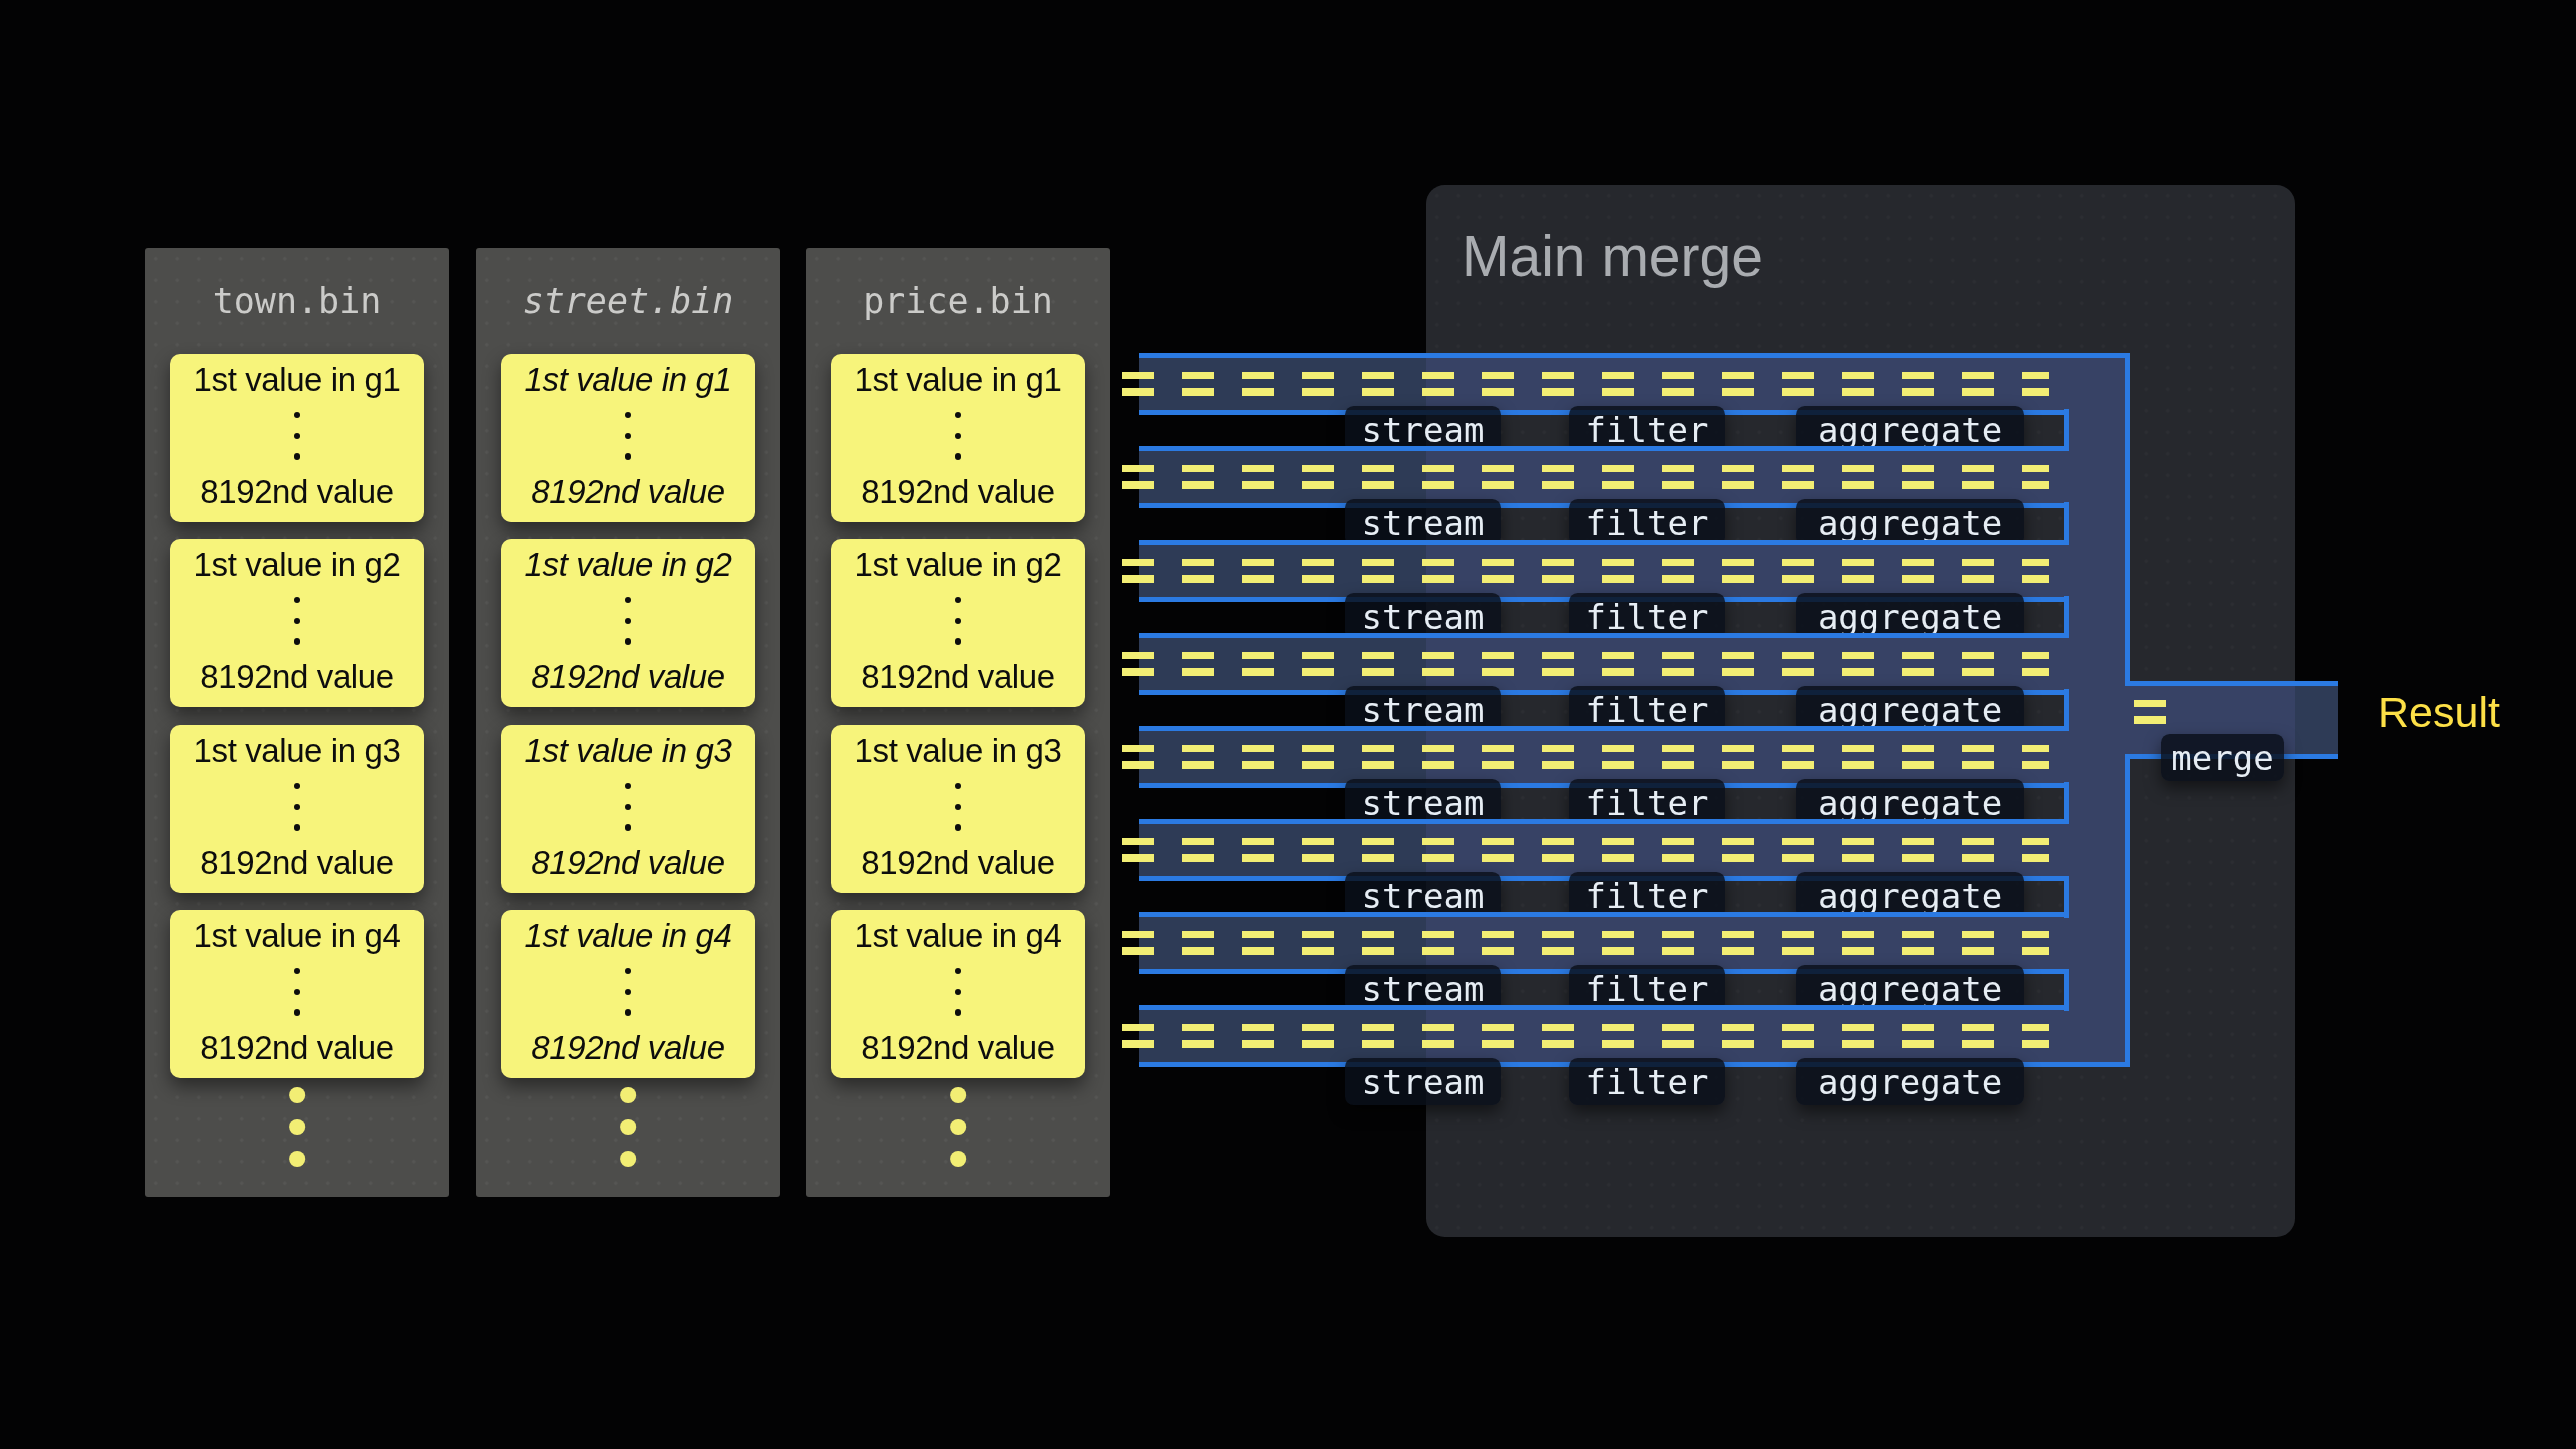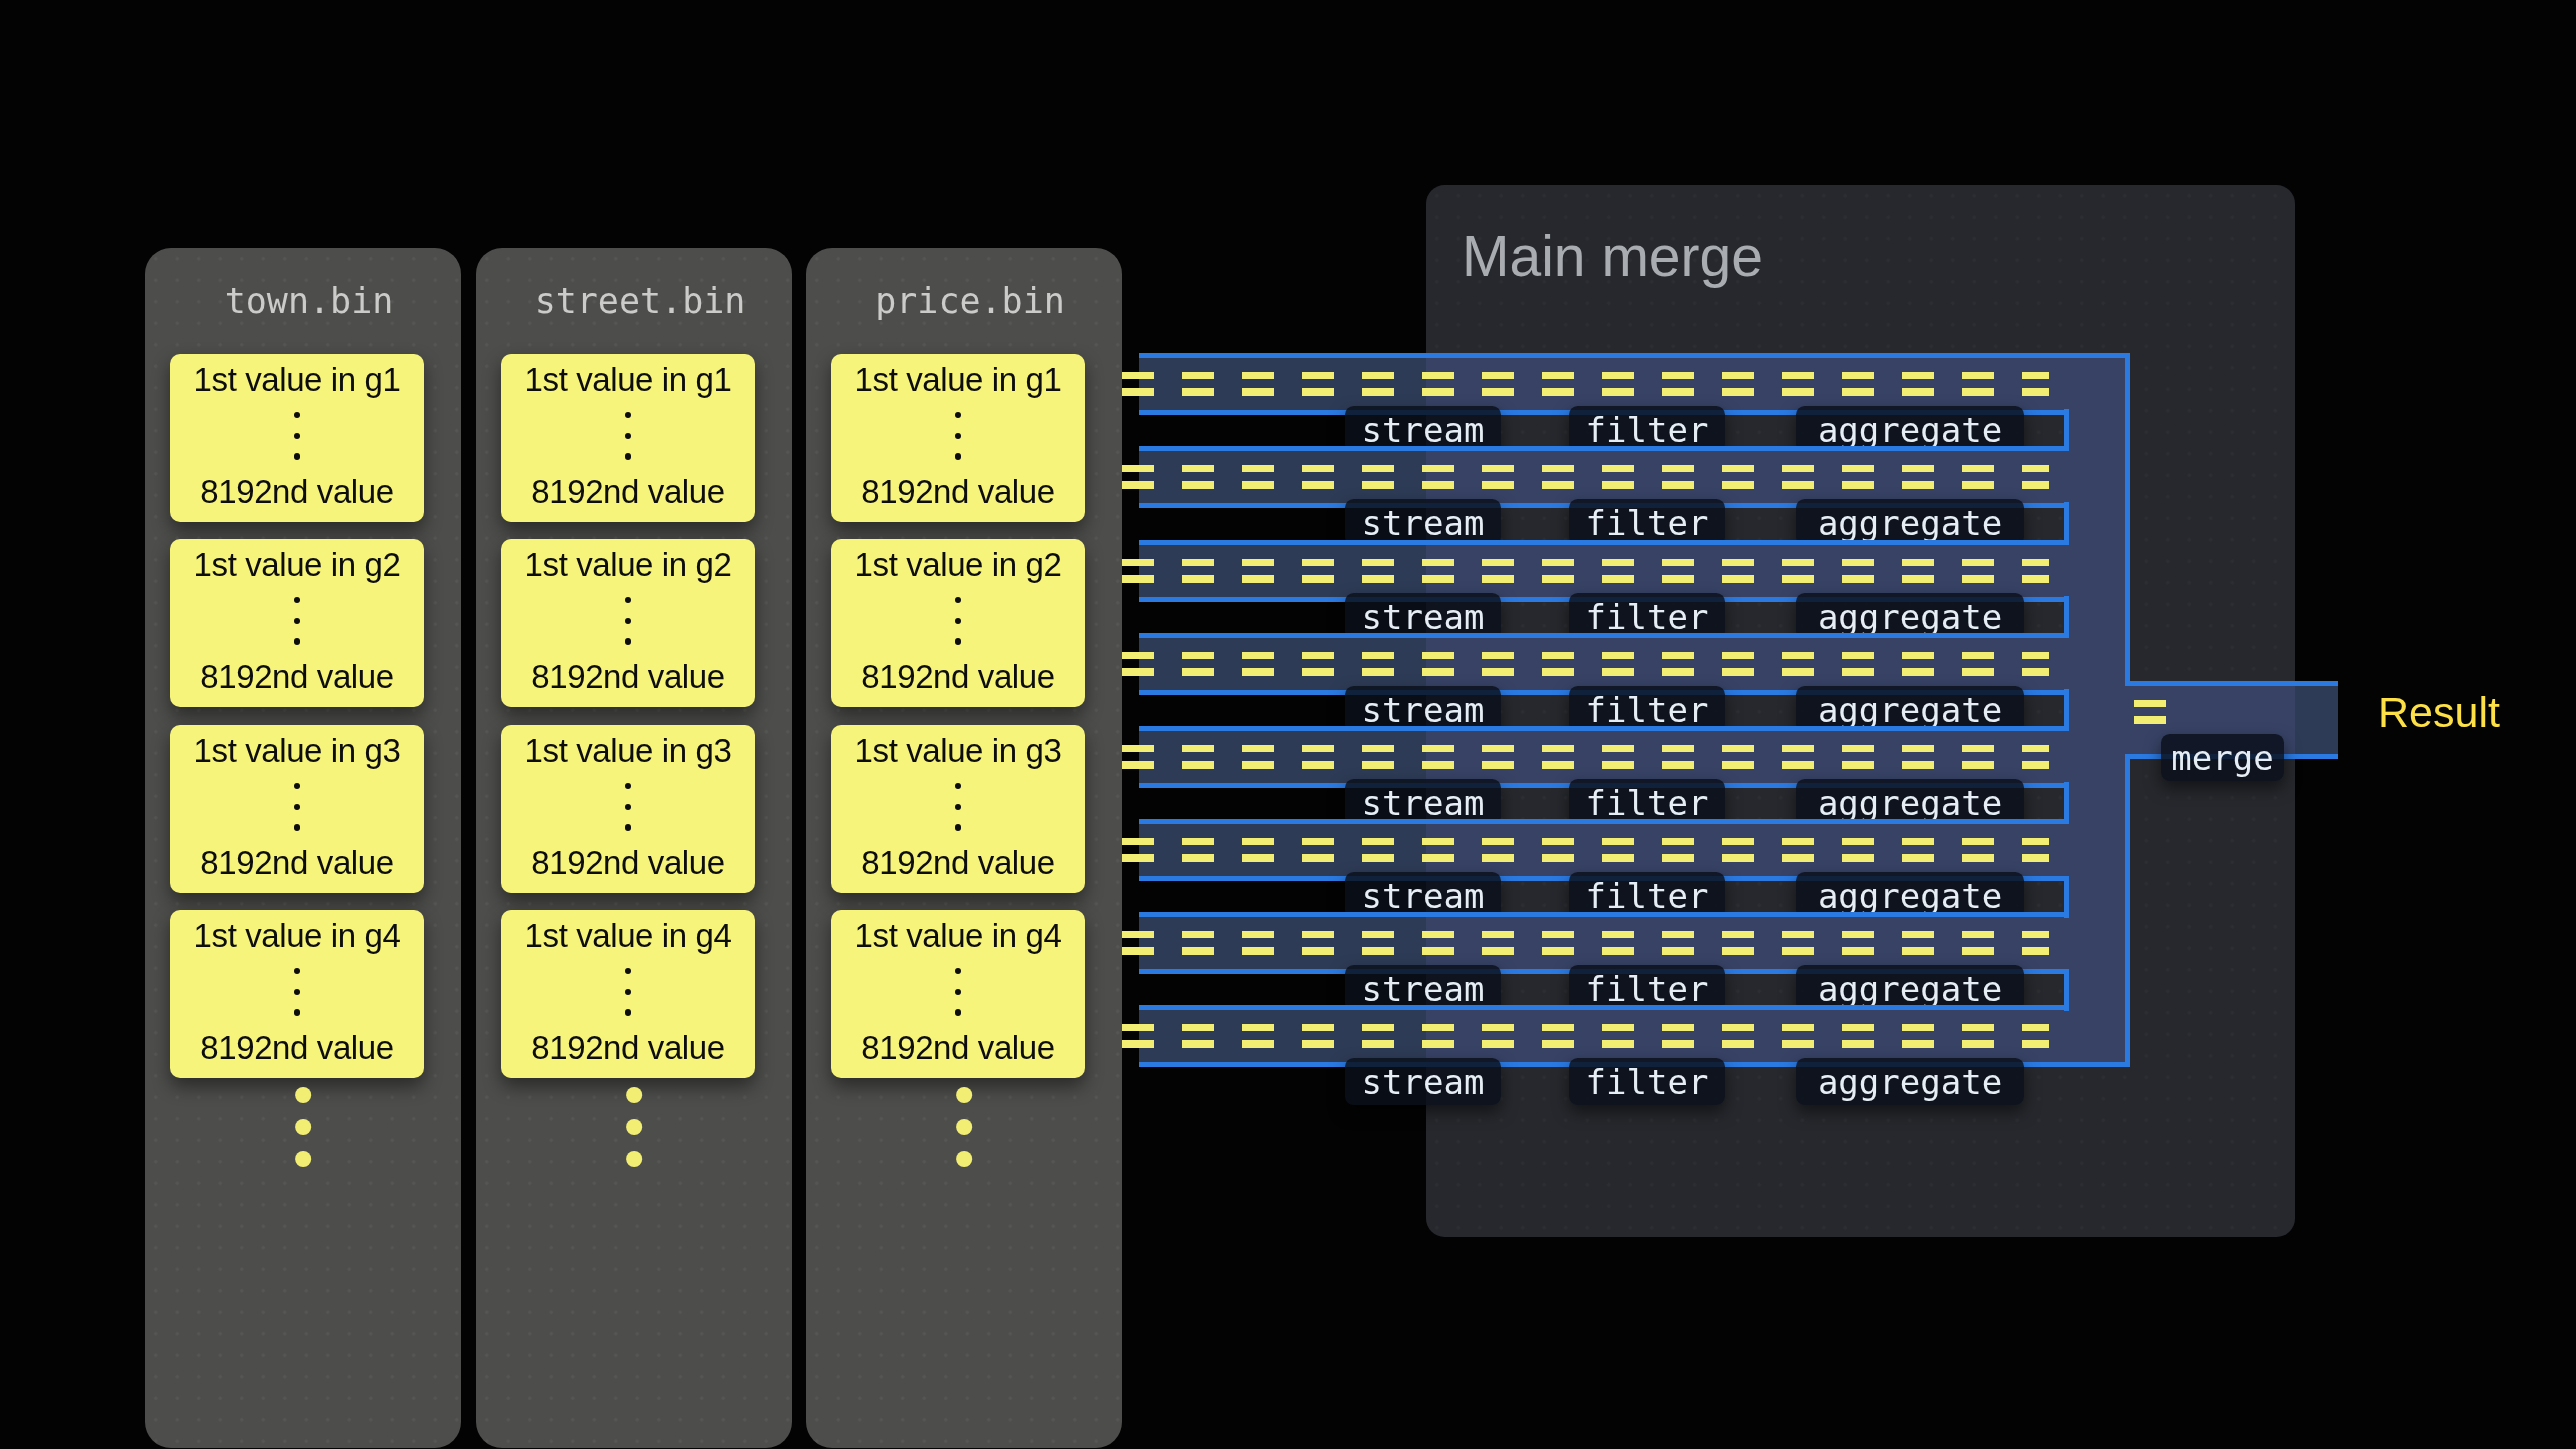"town.bin" .file-panel { border-radius: 26px -> 3px; height: 1200px -> 949px; padding-left: 12px -> none }
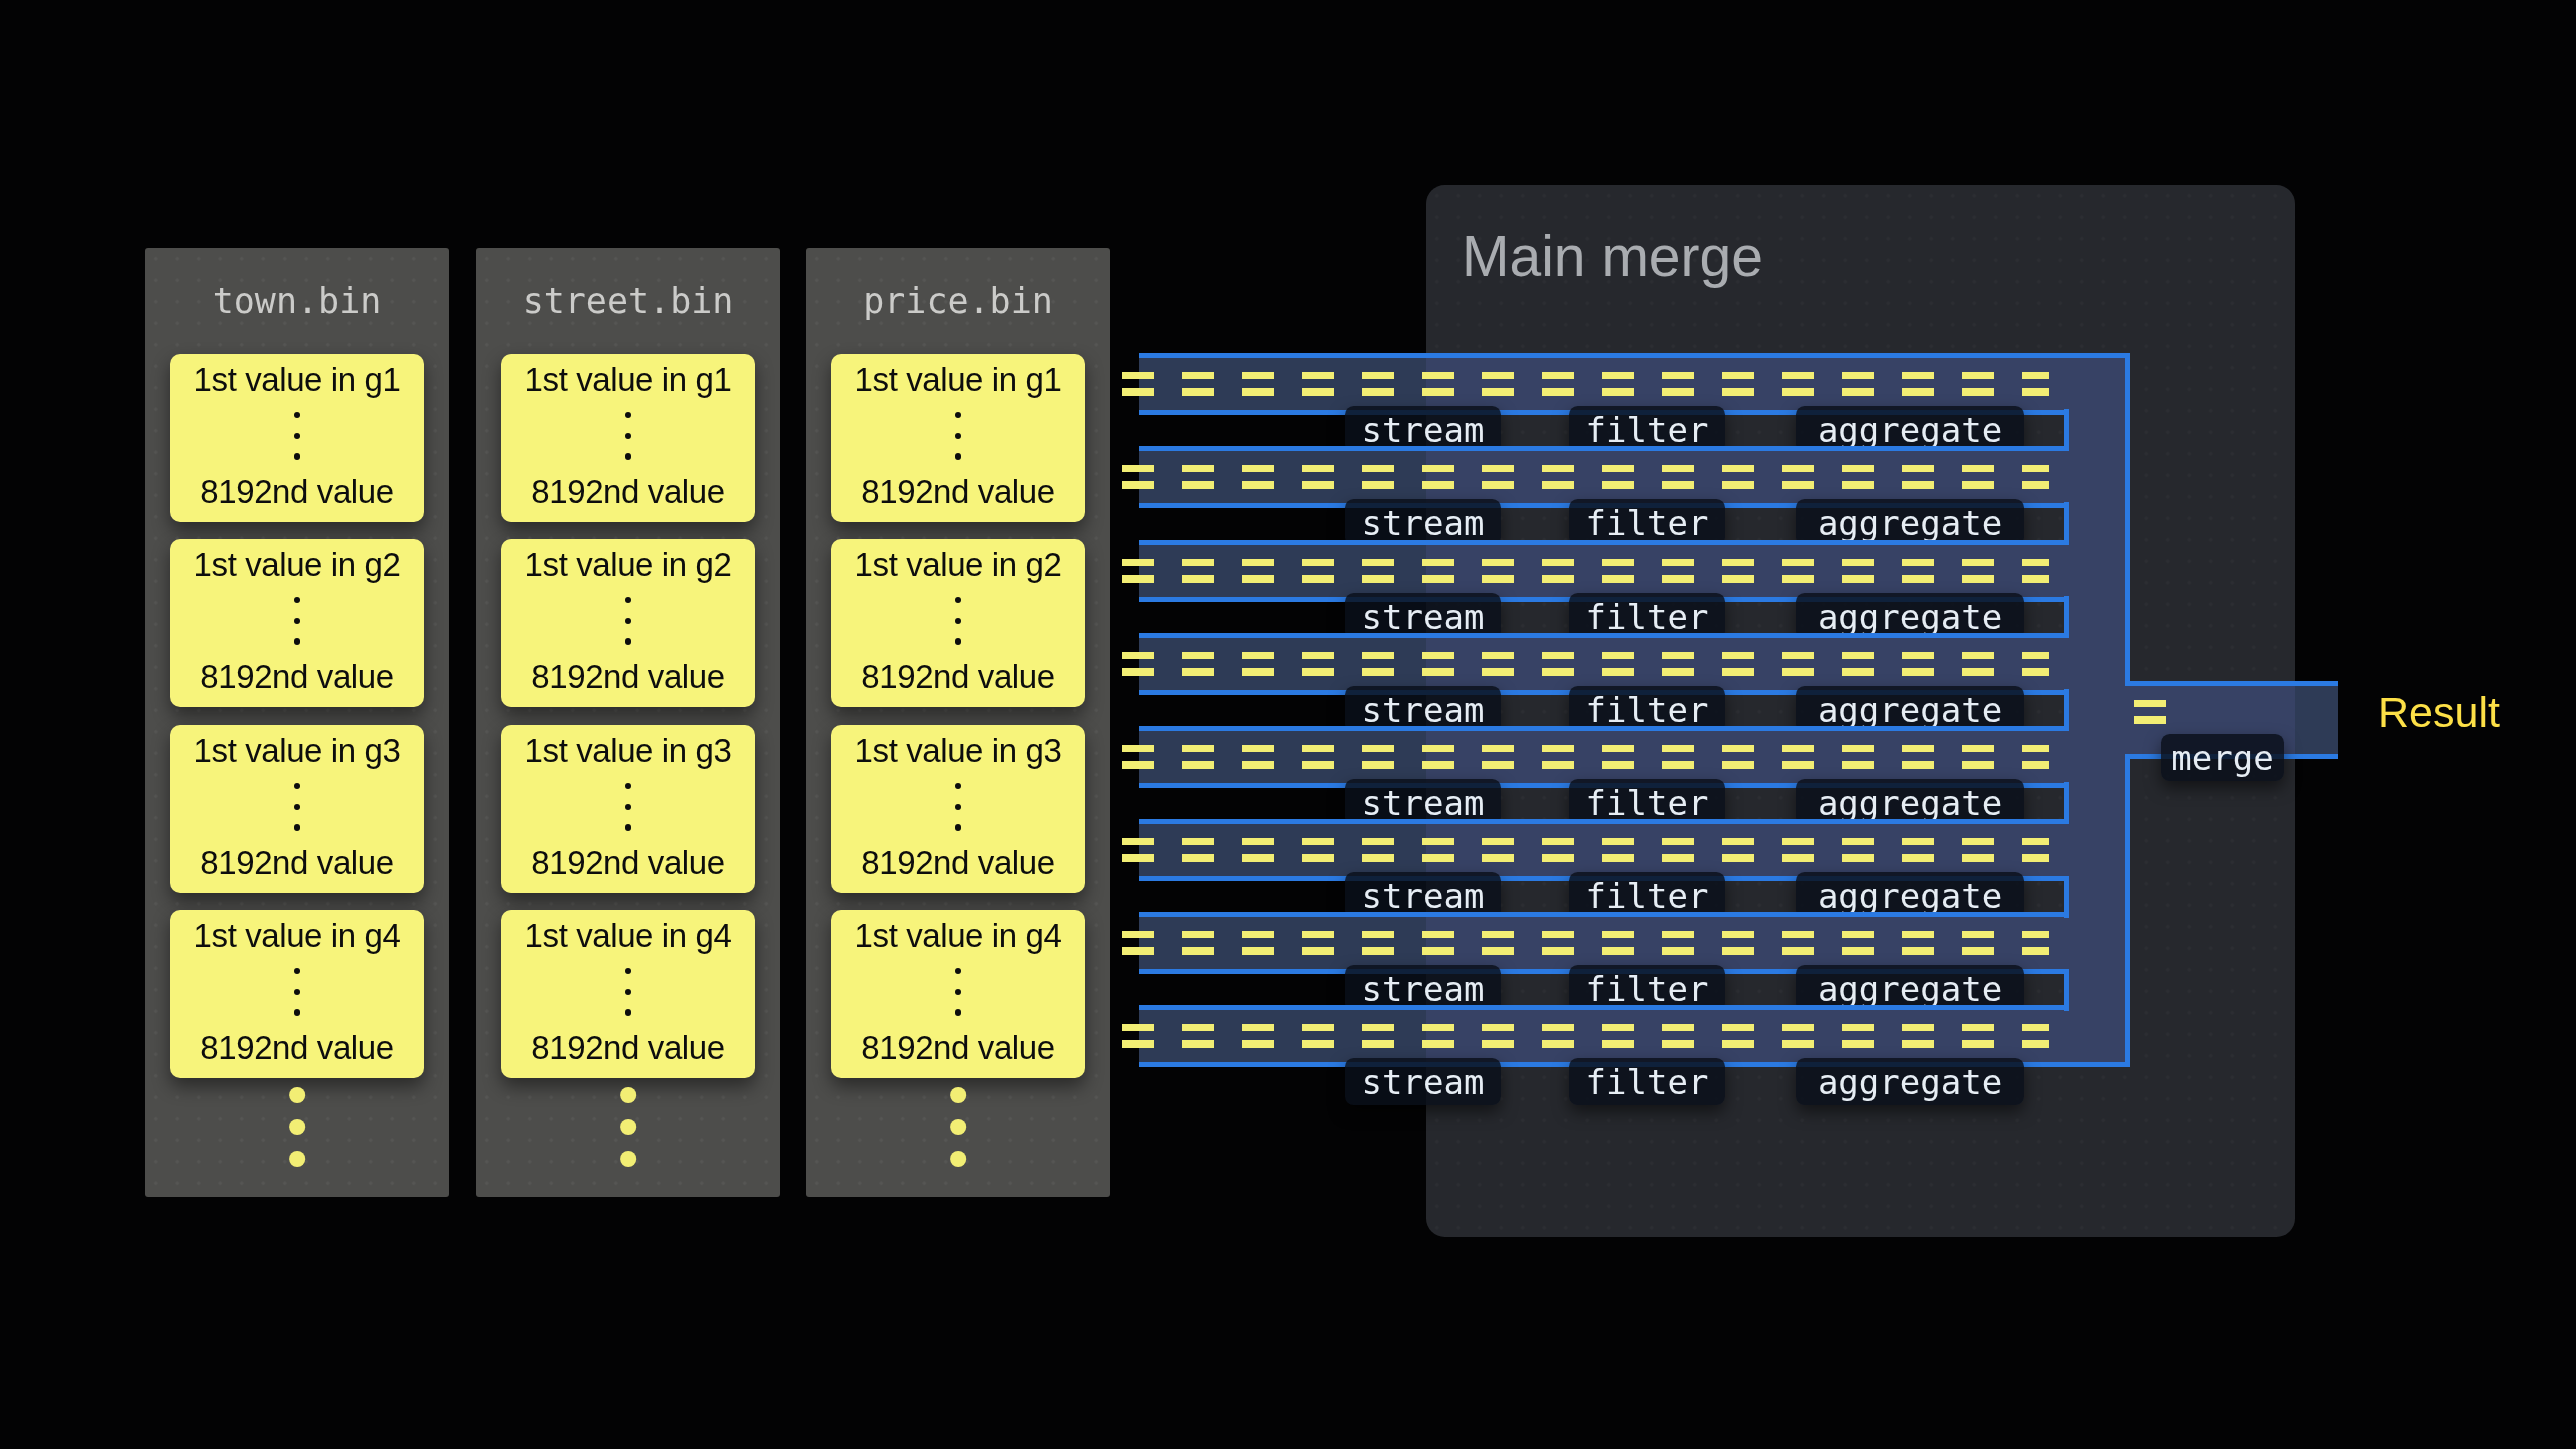"street.bin" div.file-panel { font-style: none -> italic }
